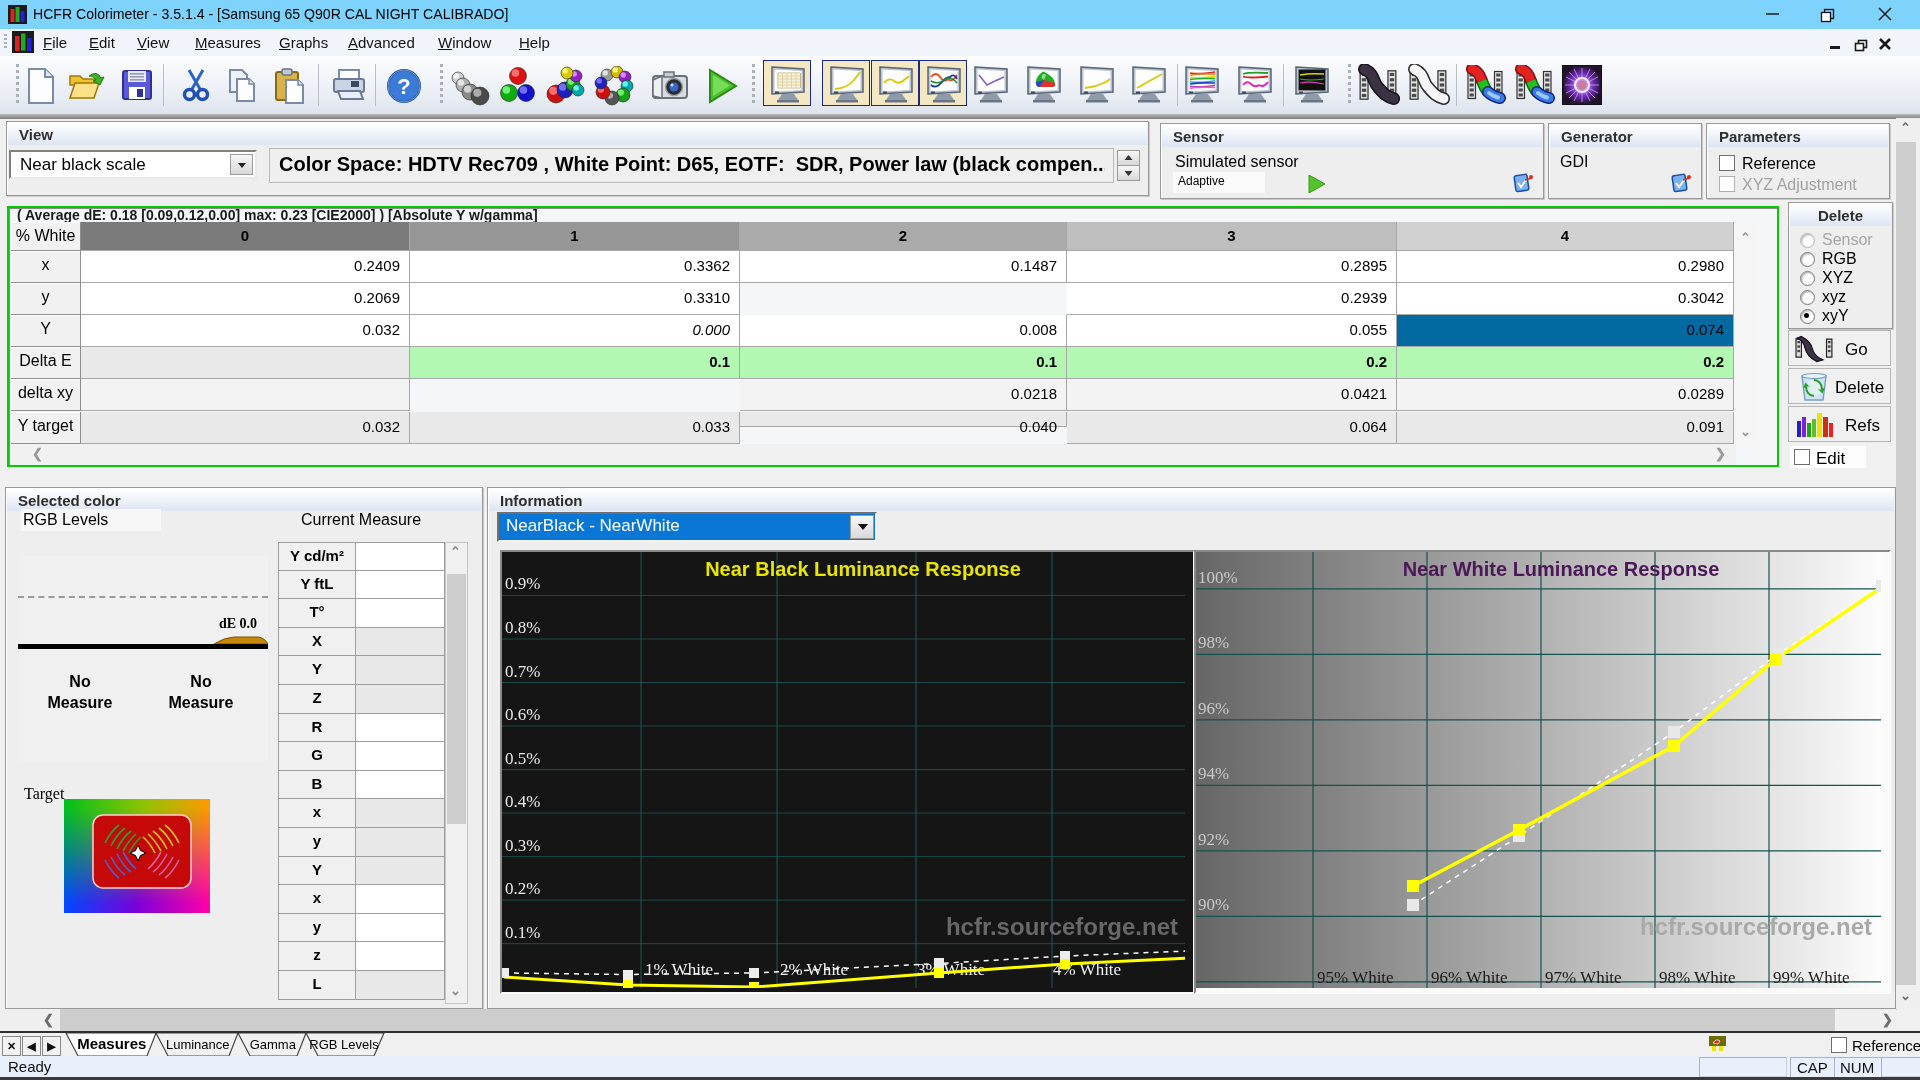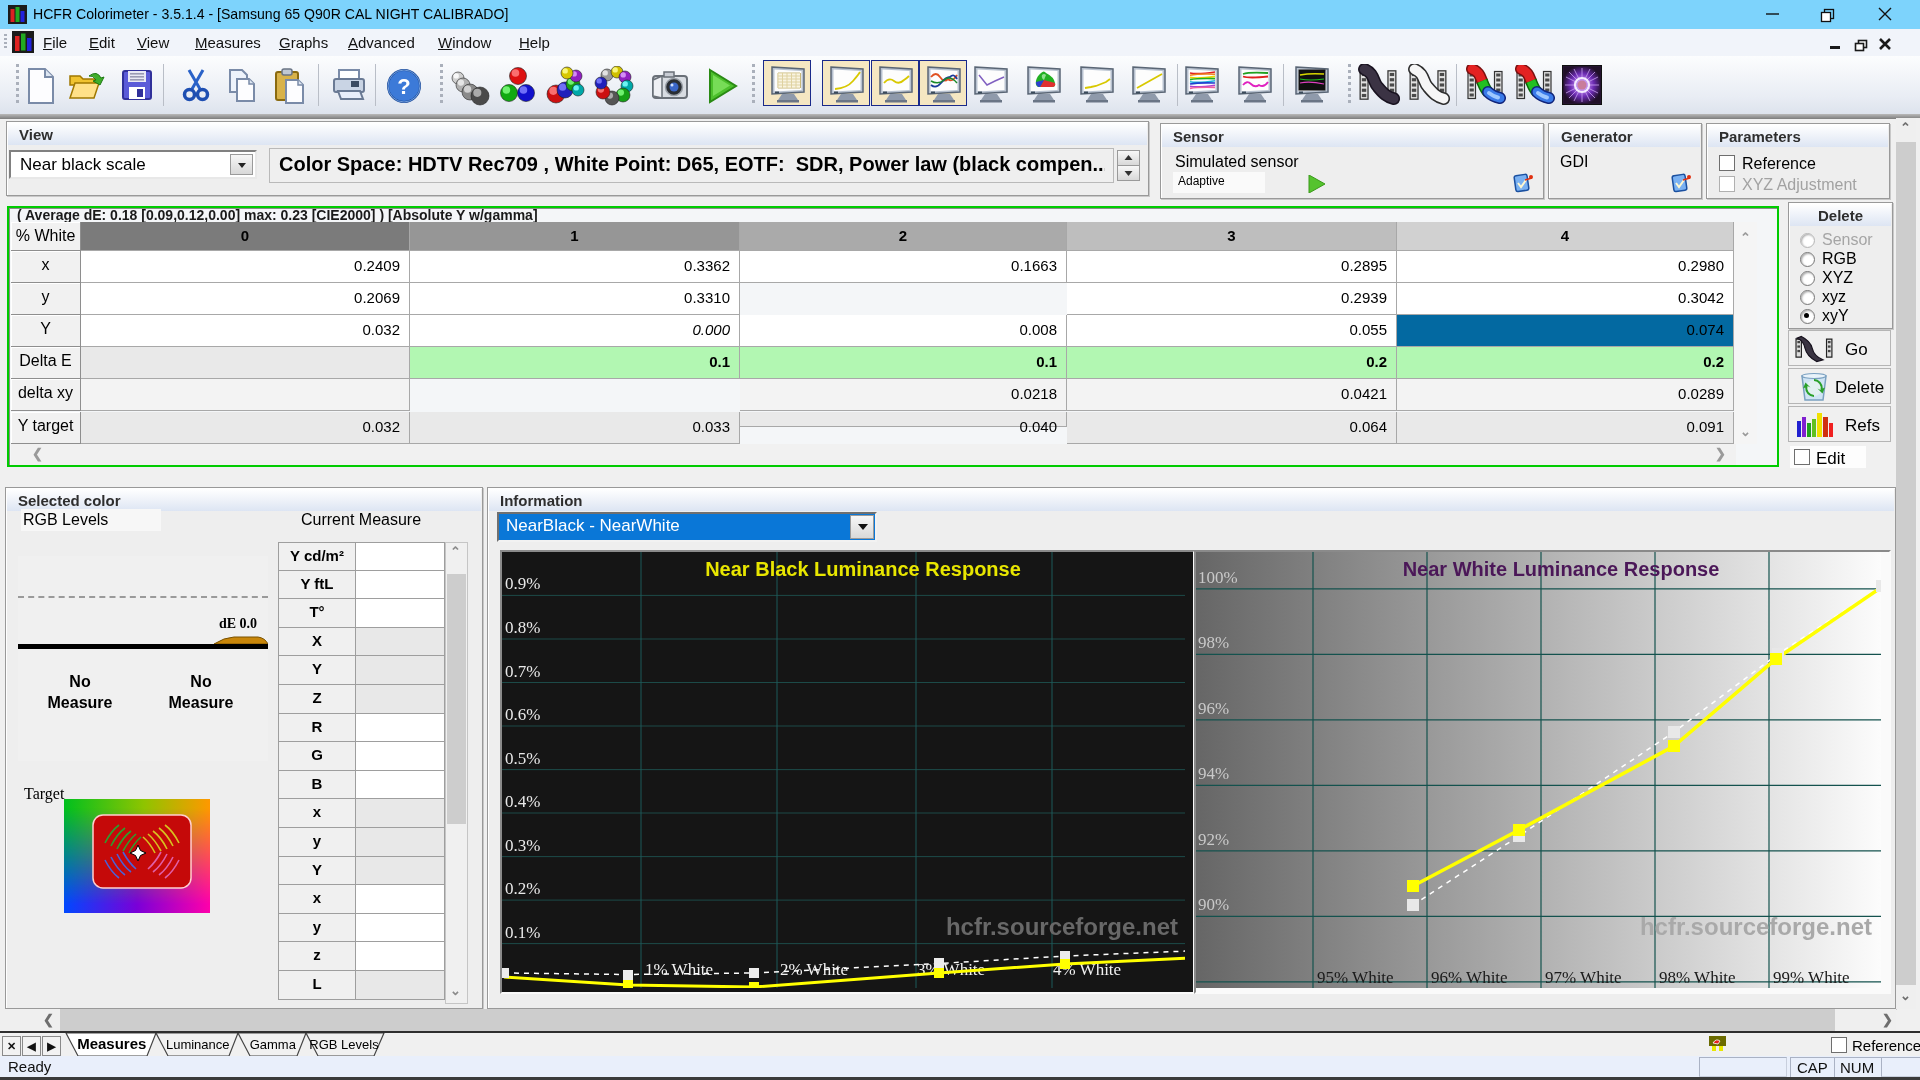"0.1663" div.cell { text: 0.1663 -> 0.1487 }
